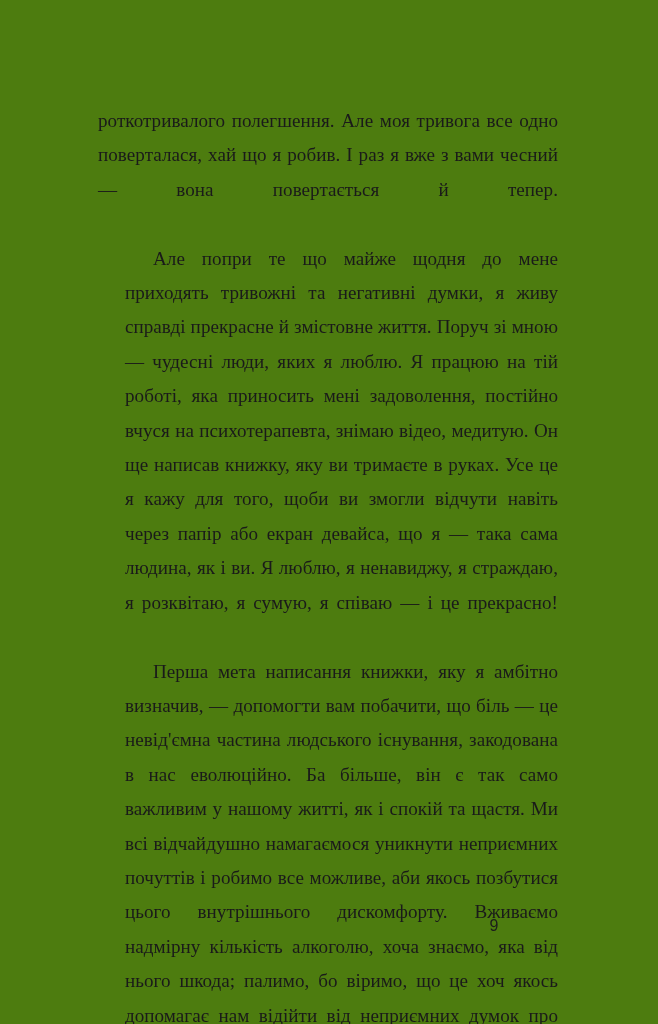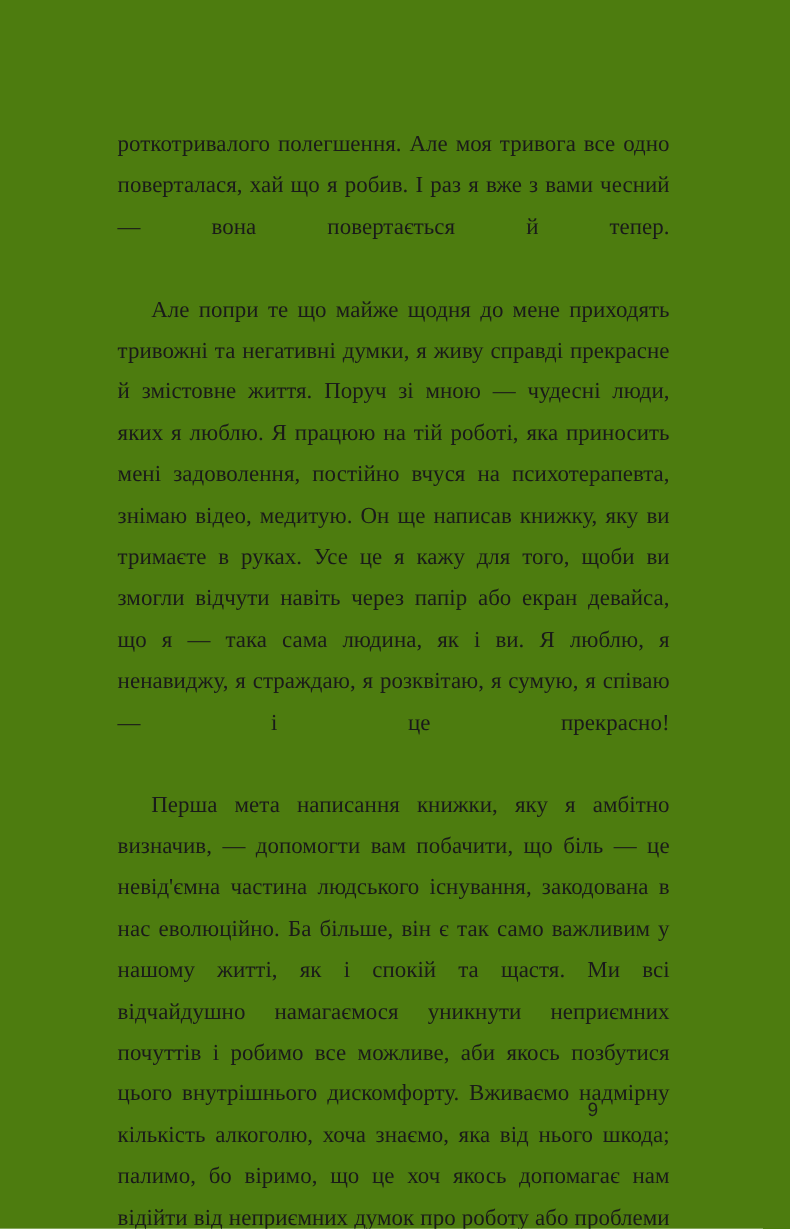"Але попри те що майже" .para.indent { margin-left: none -> 27px }
